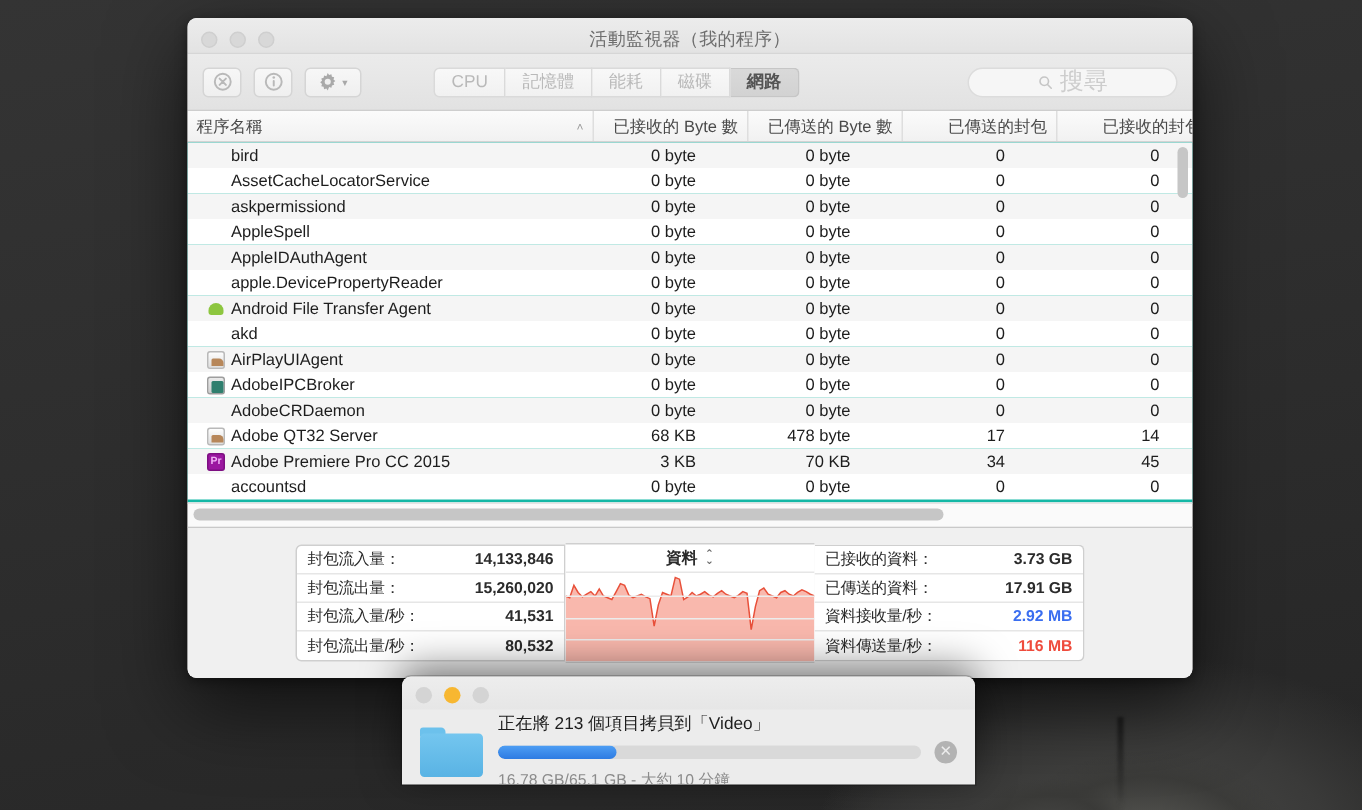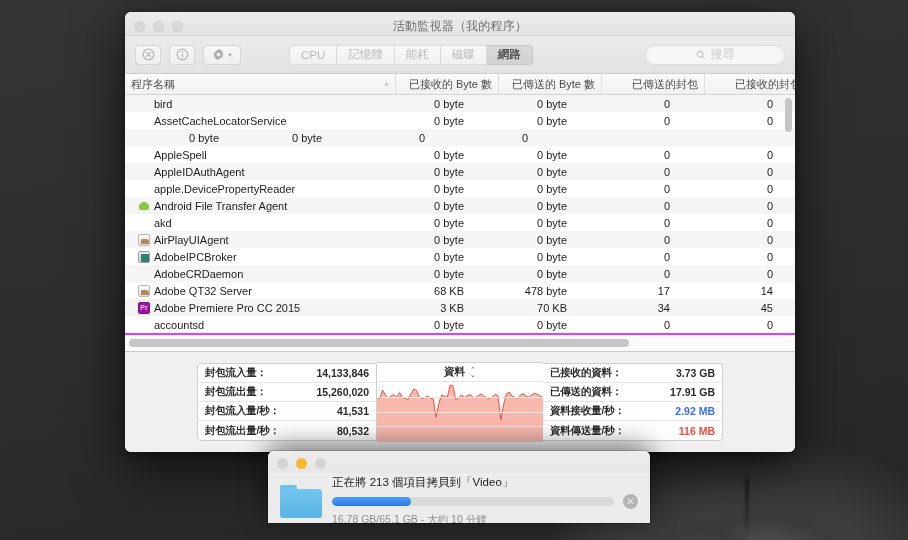"搜尋" .searchbox span { font-size: 12px -> 16px }
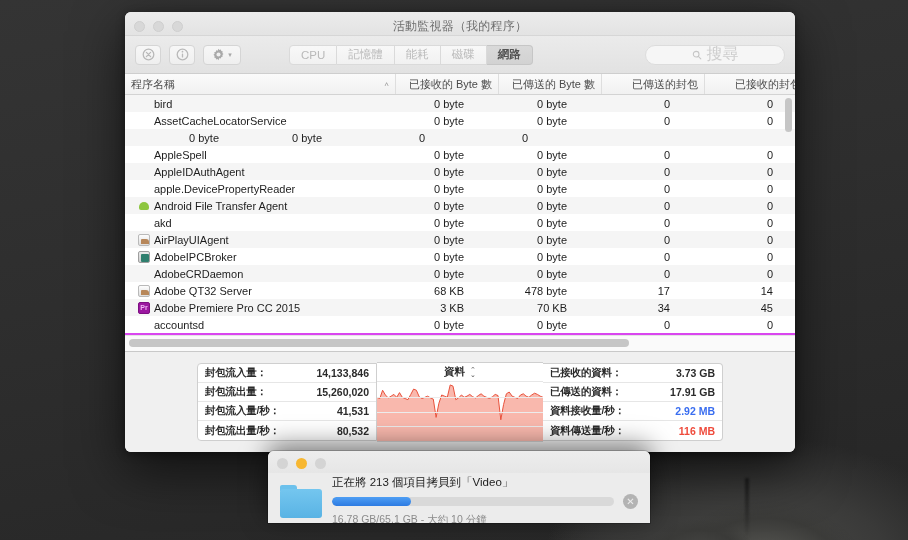"bird" .tbody { background: #d946ef -> #14b8a6 }
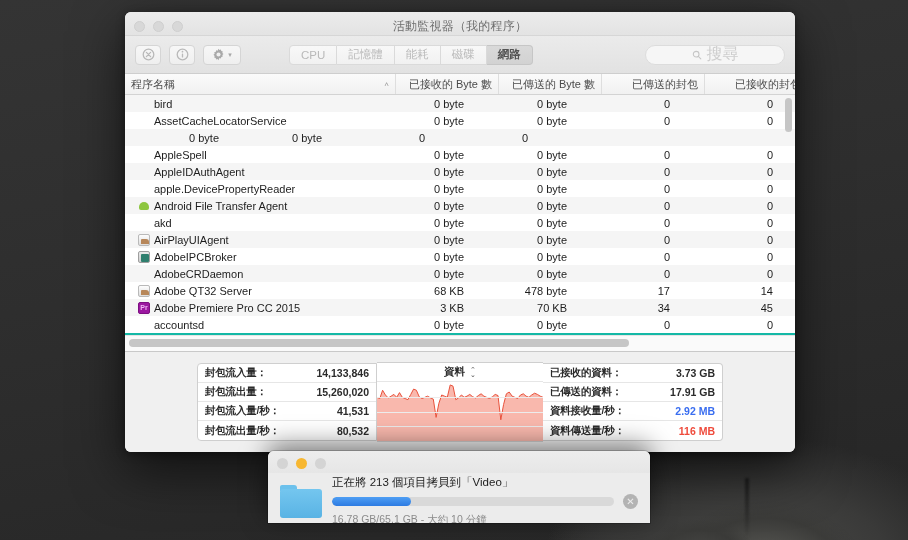"askpermissiond" div.c-name { html: none -> <div> <span></span> <span>askpermissiond</span> </div> }
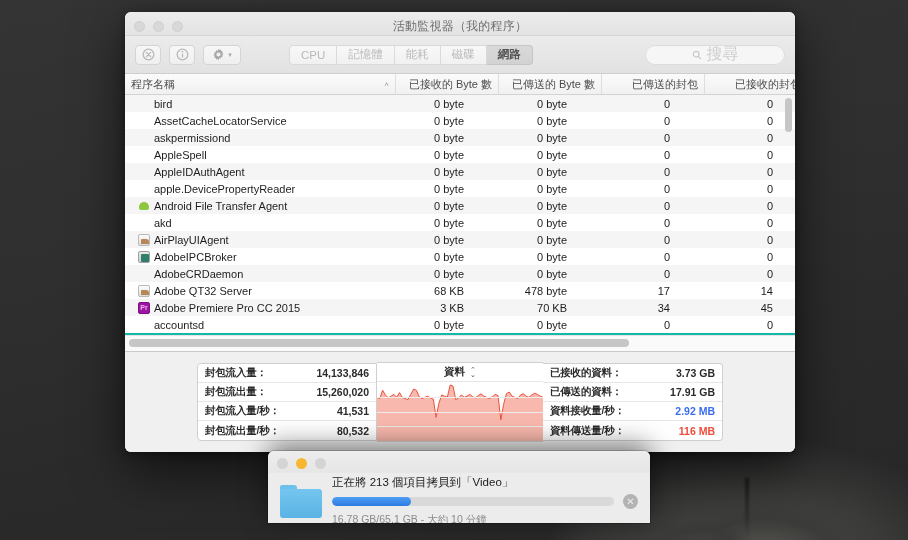"封包流入量：" .slabel { font-weight: bold -> normal }
